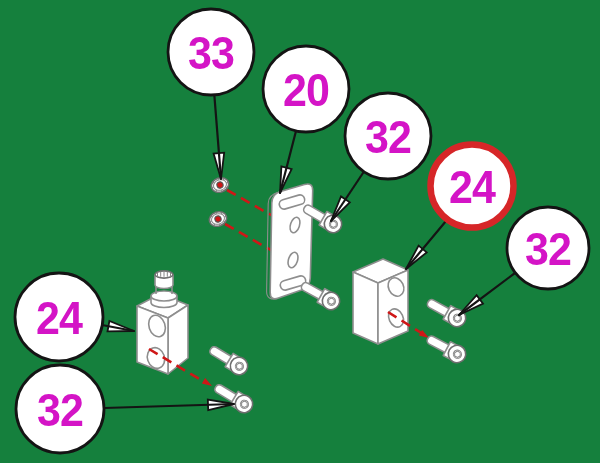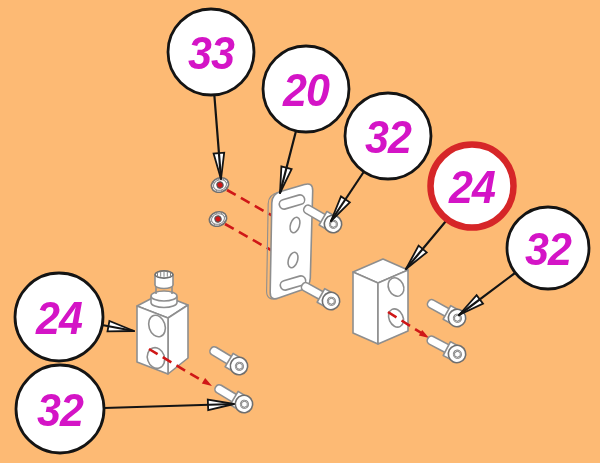"33" .stage { background: #fdba74 -> #15803d; font-style: italic -> none }
